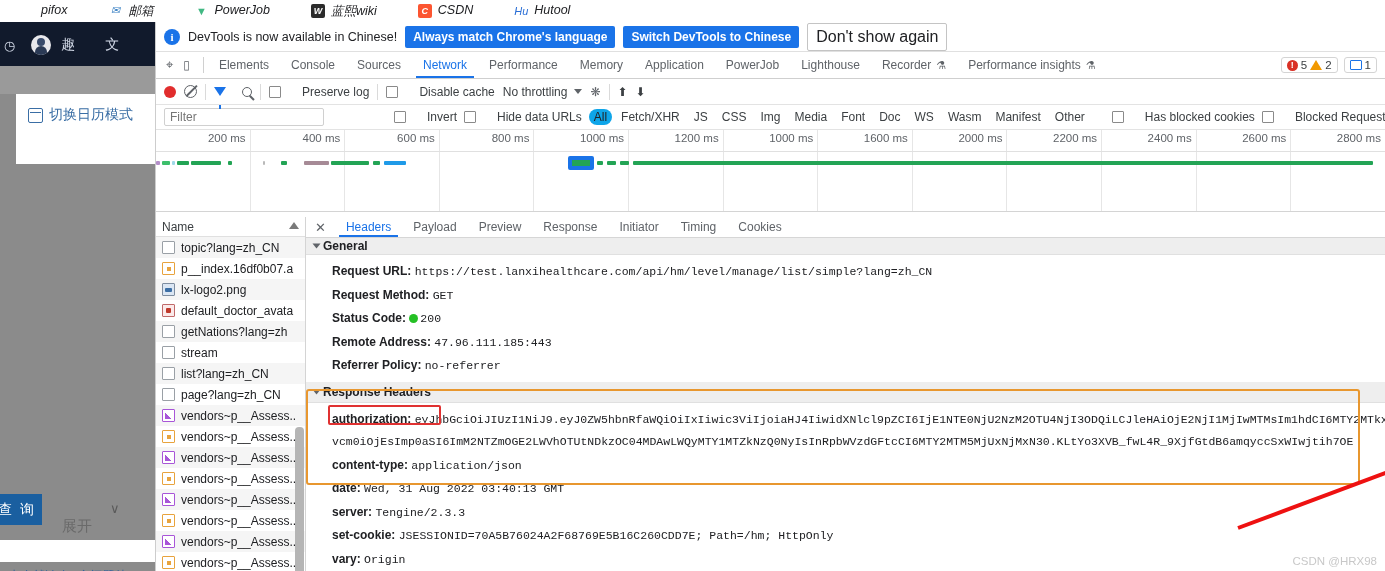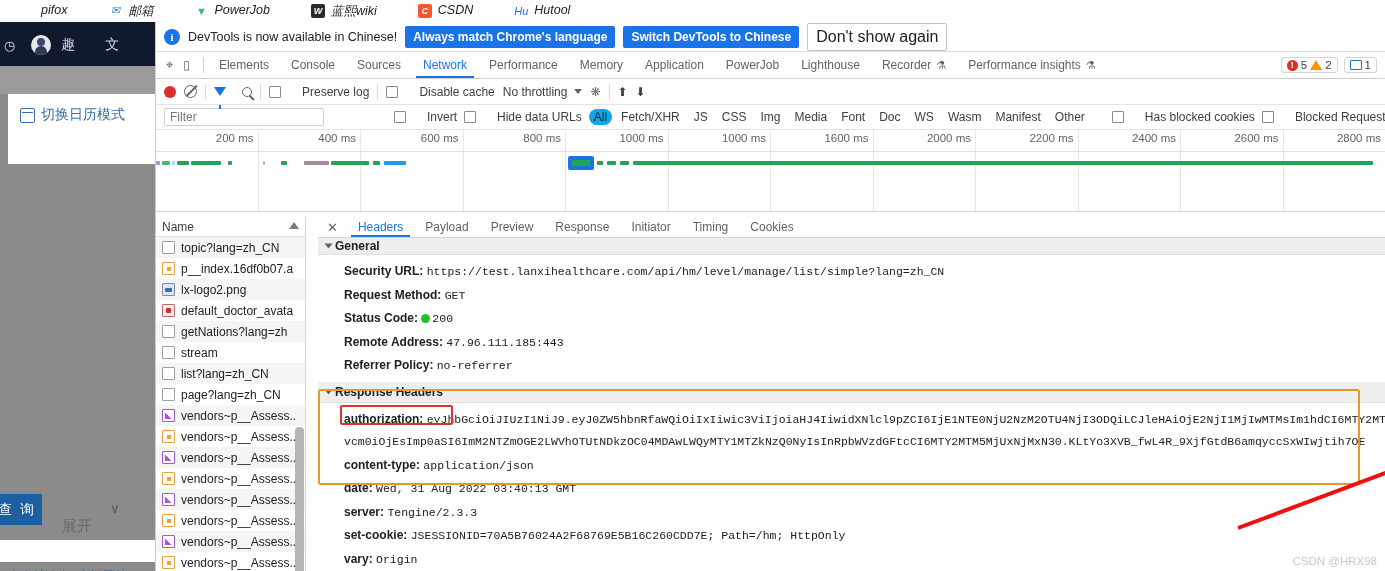"切换日历模式" .site-cal { left: 8px -> 16px }
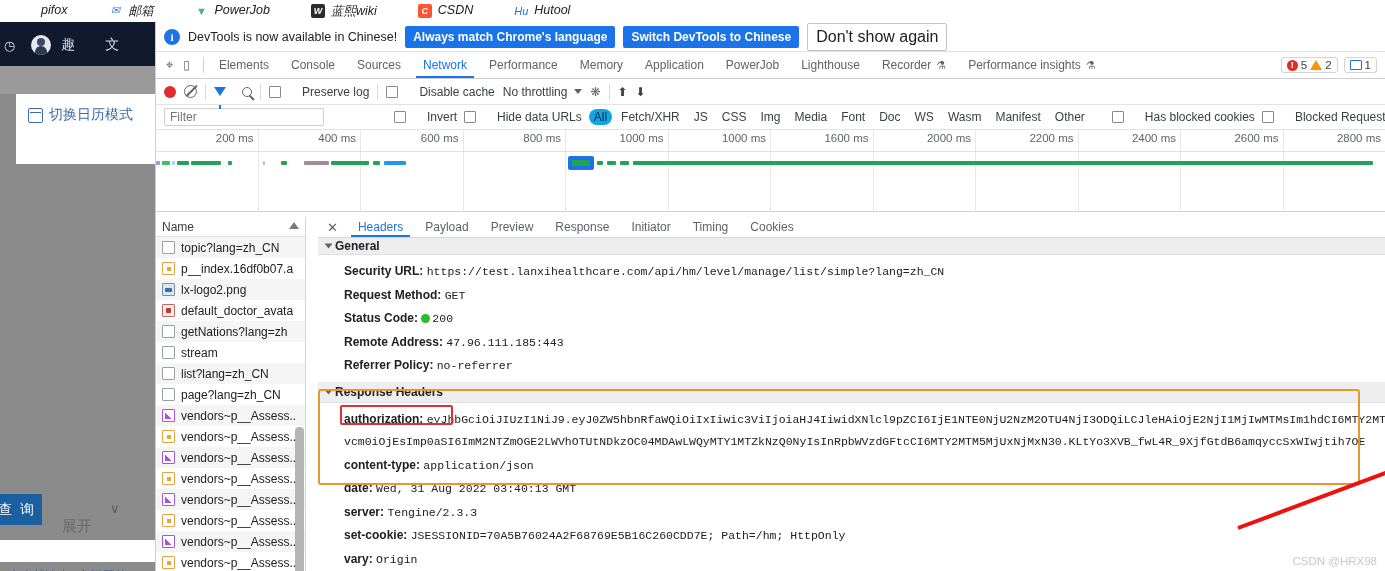"1200 ms" div.tl-cell { html: none -> <div> <div>1200 ms</div> </div> }
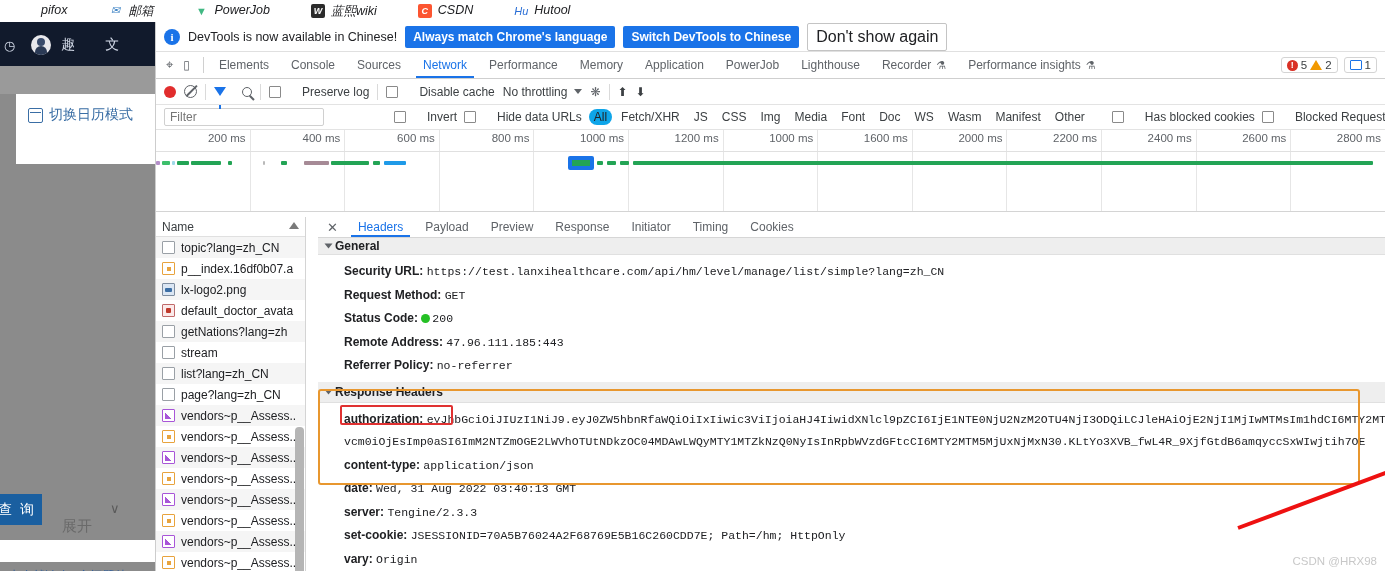"Name" .lower { gap: 12px -> none }
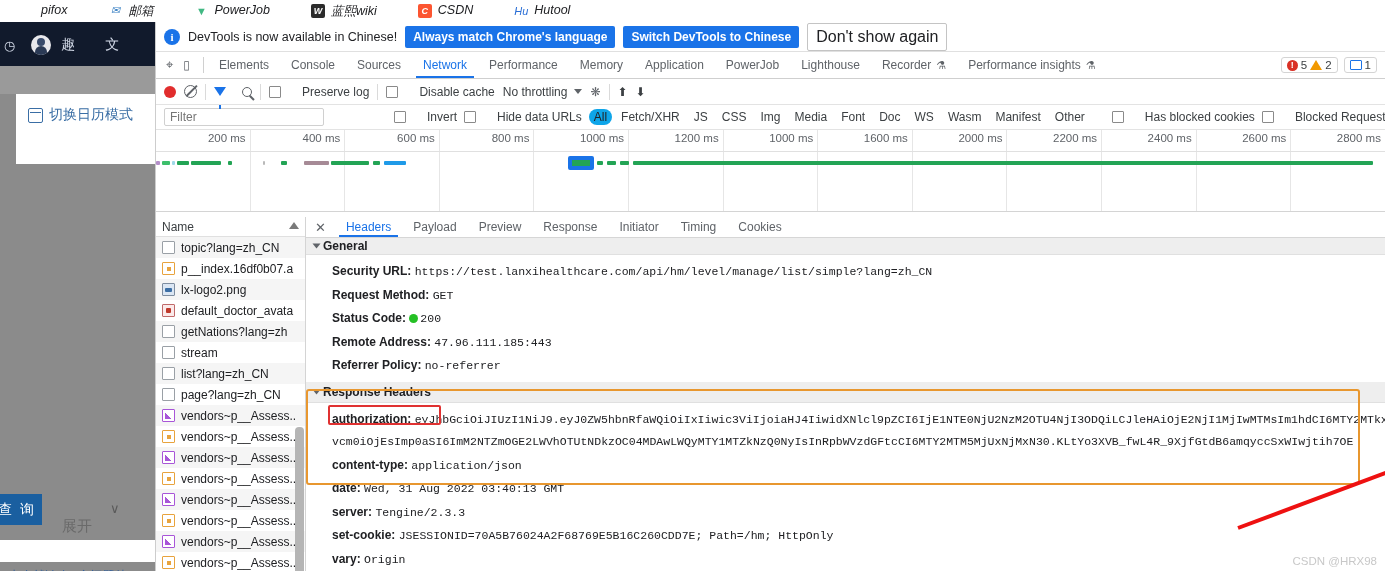"Security URL:" span.hdr-k { text: Security -> Request }
